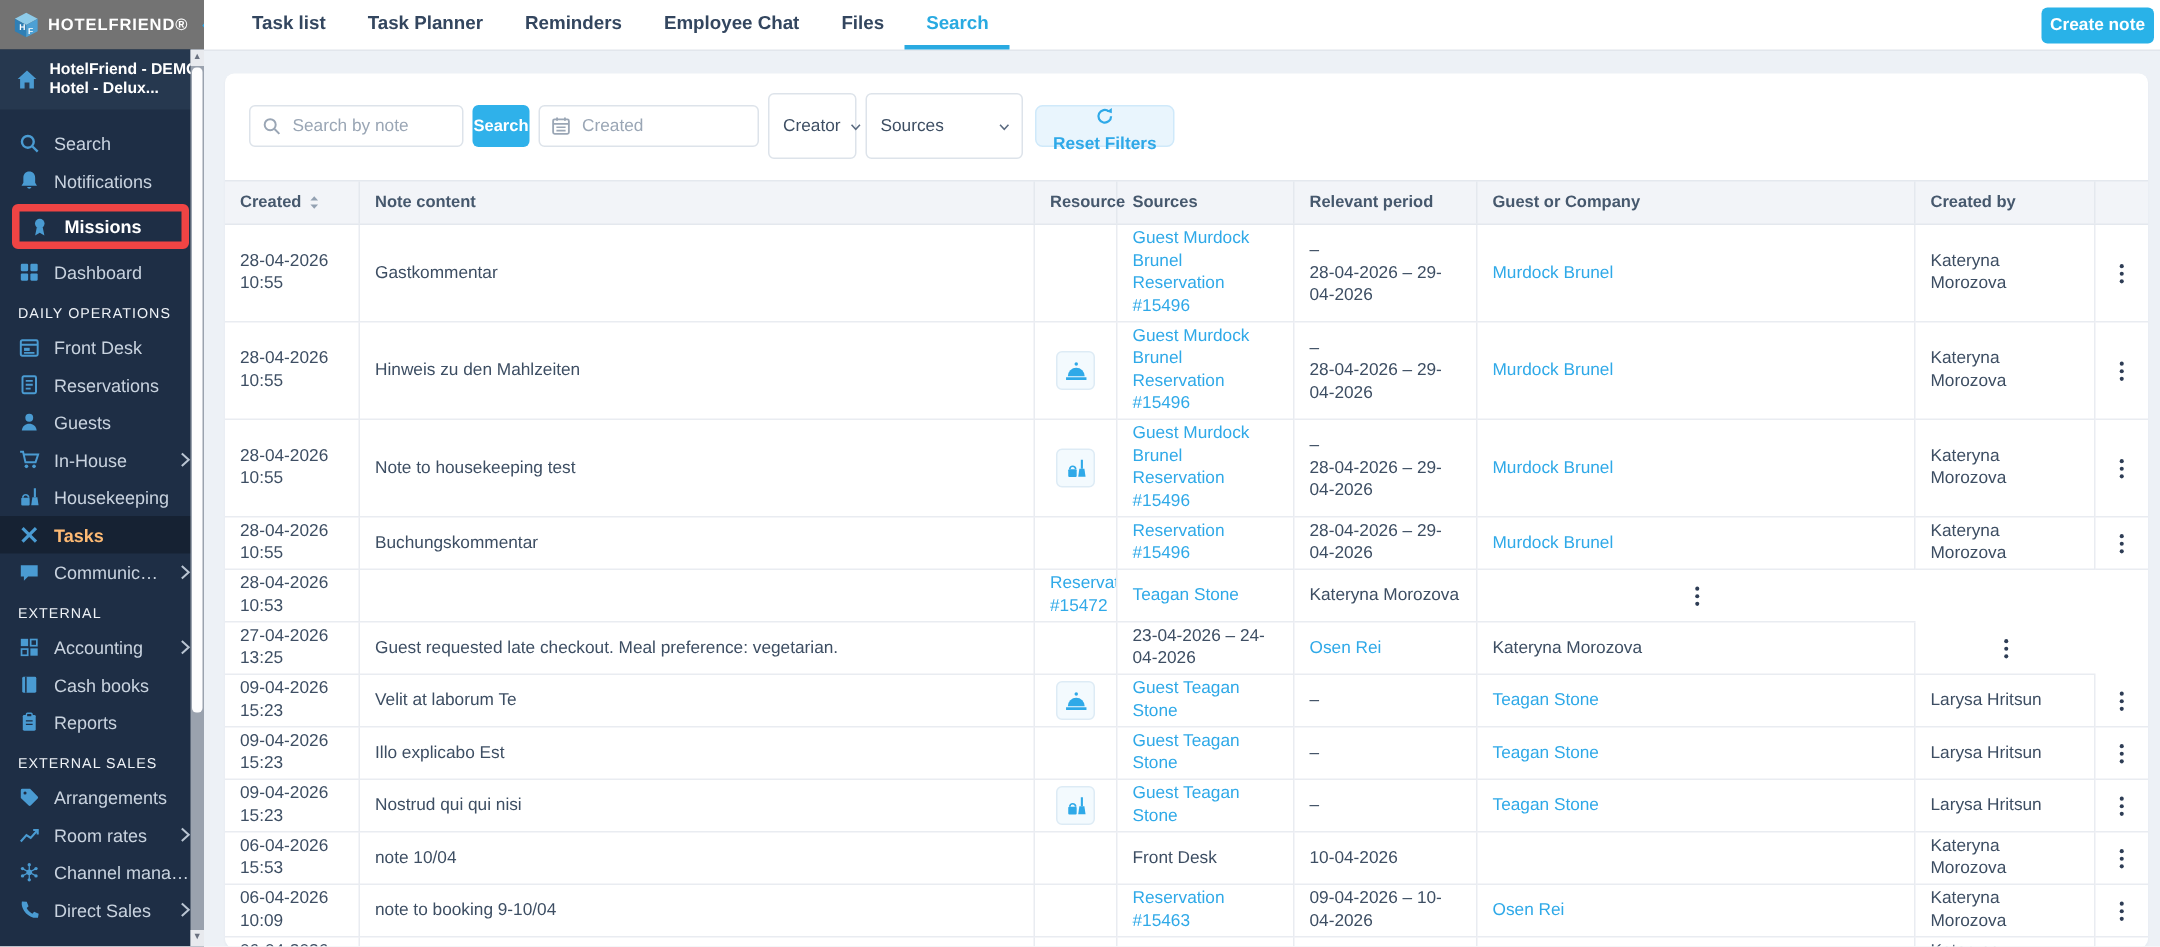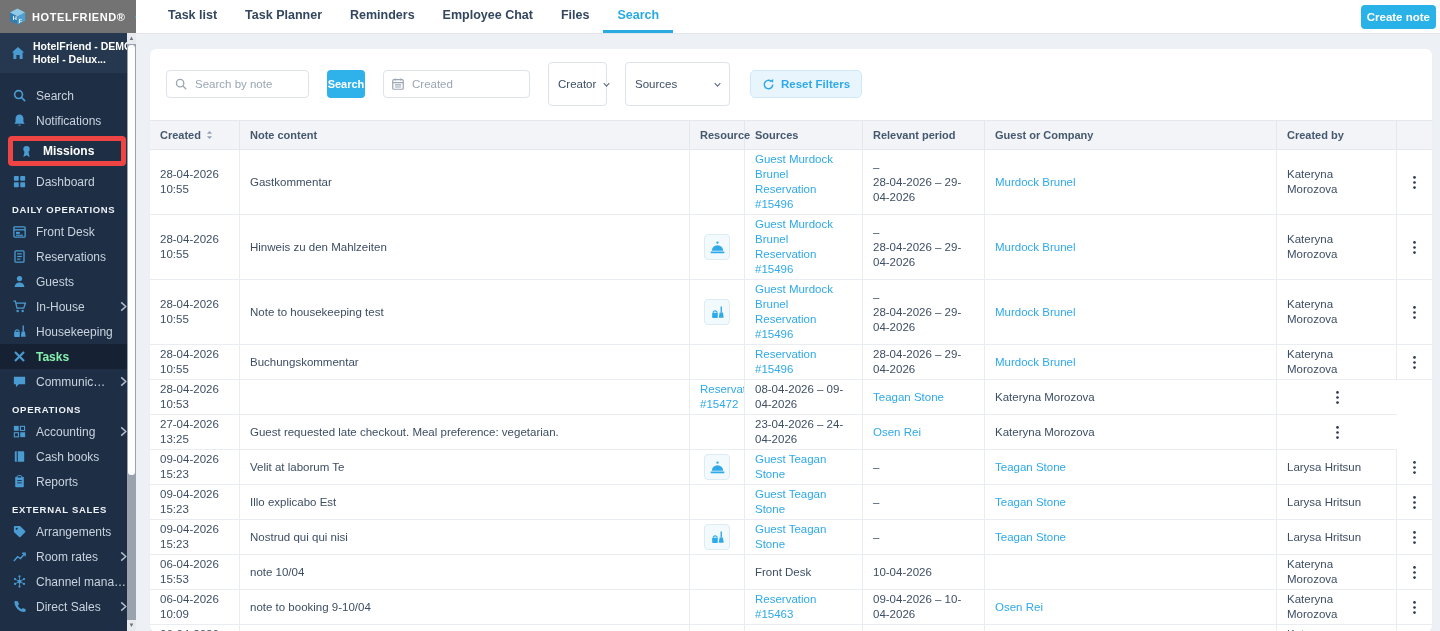"Search by note" .filters { gap: 18px -> 6px }
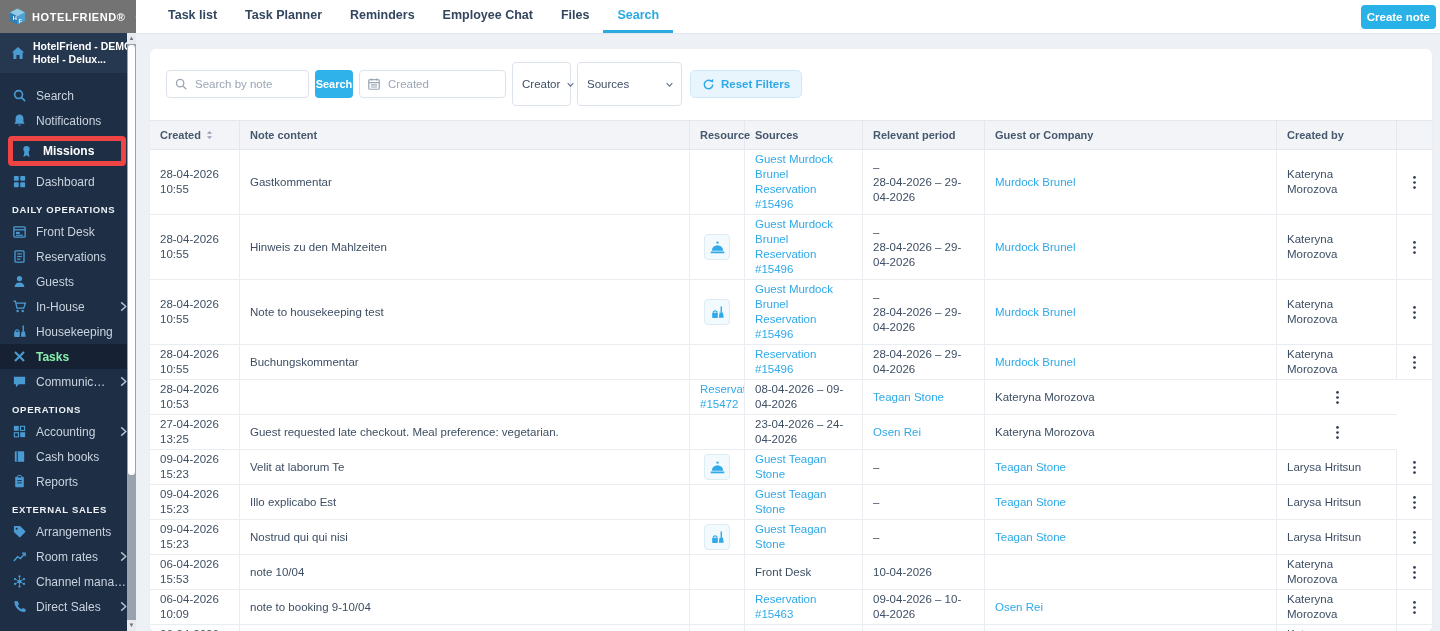"Reset Filters" .reset-btn { flex-direction: none -> column }
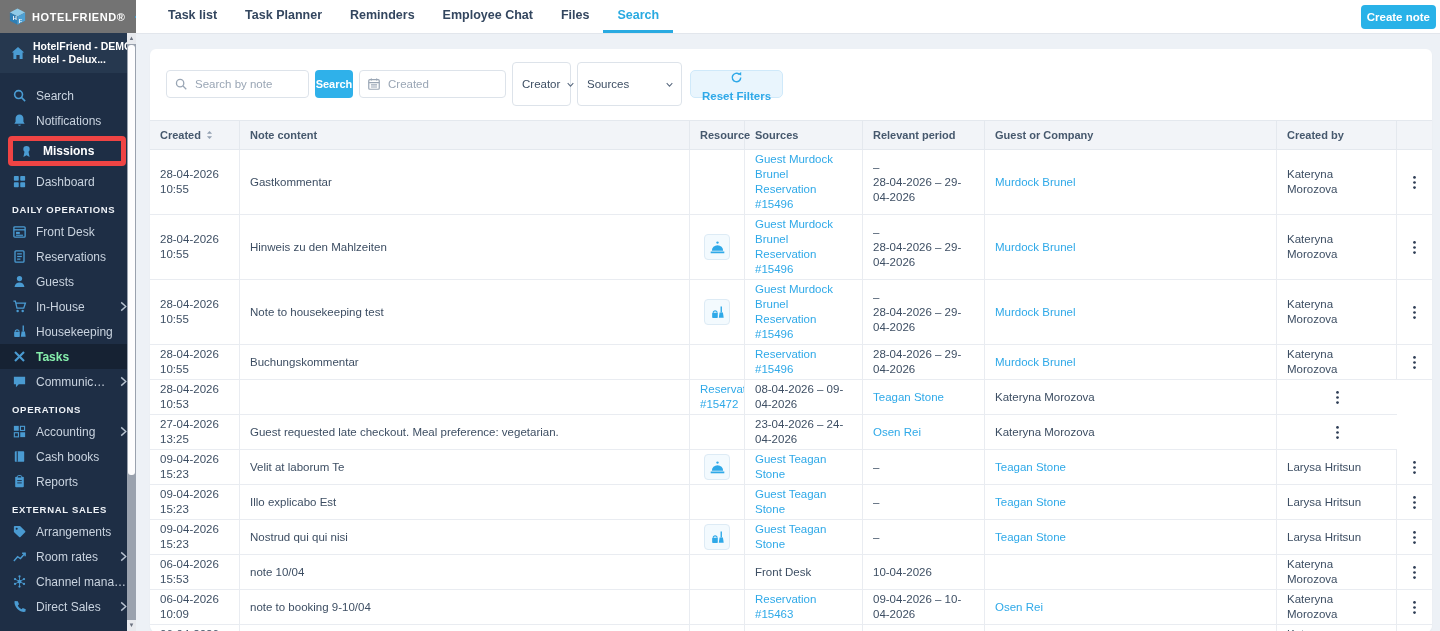"DAILY OPERATIONS" .section-header { font-weight: bold -> normal }
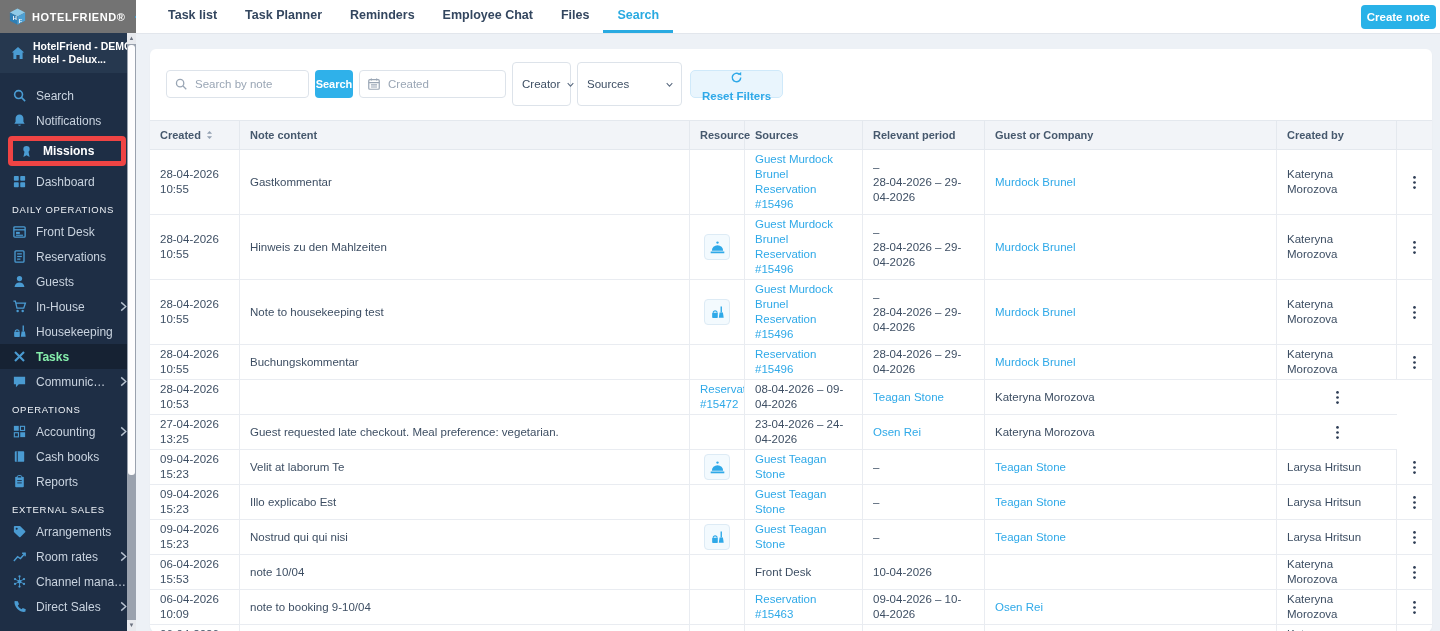"Tasks" .side-item.active { color: #86efac -> #fdba74 }
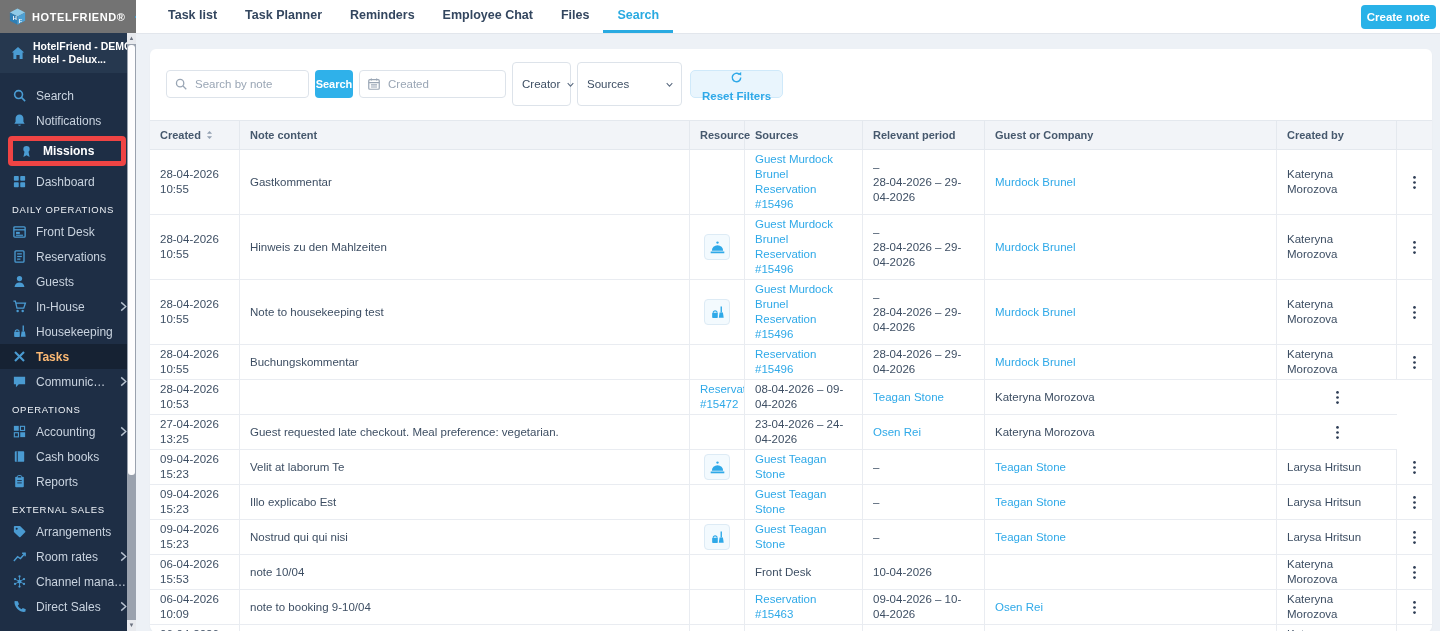"08-04-2026 – 09-04-2026" div.td { html: <div> <span>08-04-2026 – 09-04-2026</span> </div> -> none }
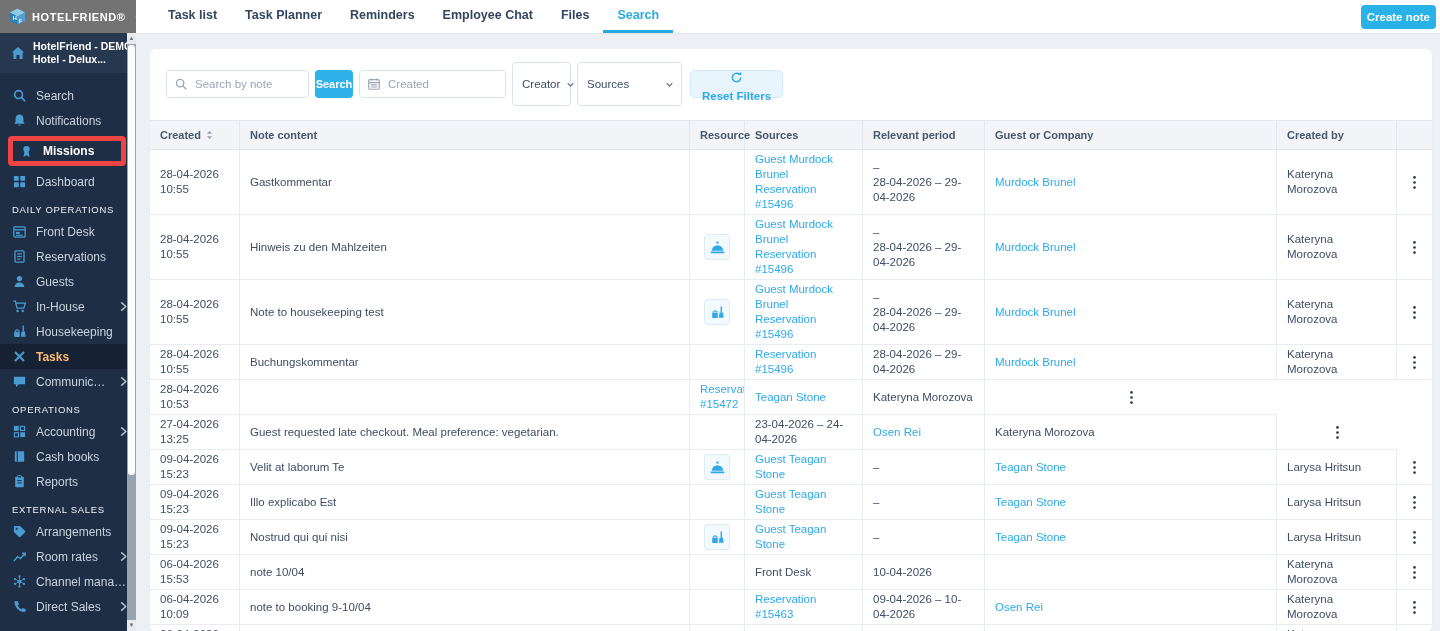"OPERATIONS" div.section-header { text: OPERATIONS -> EXTERNAL }
